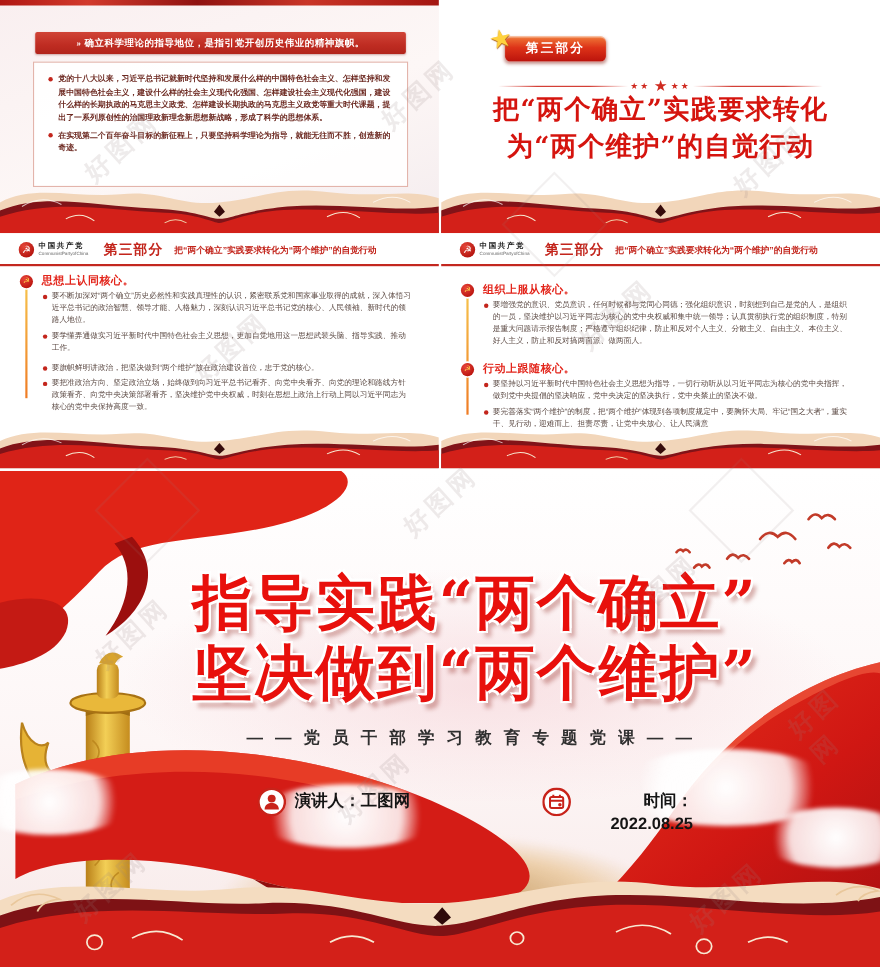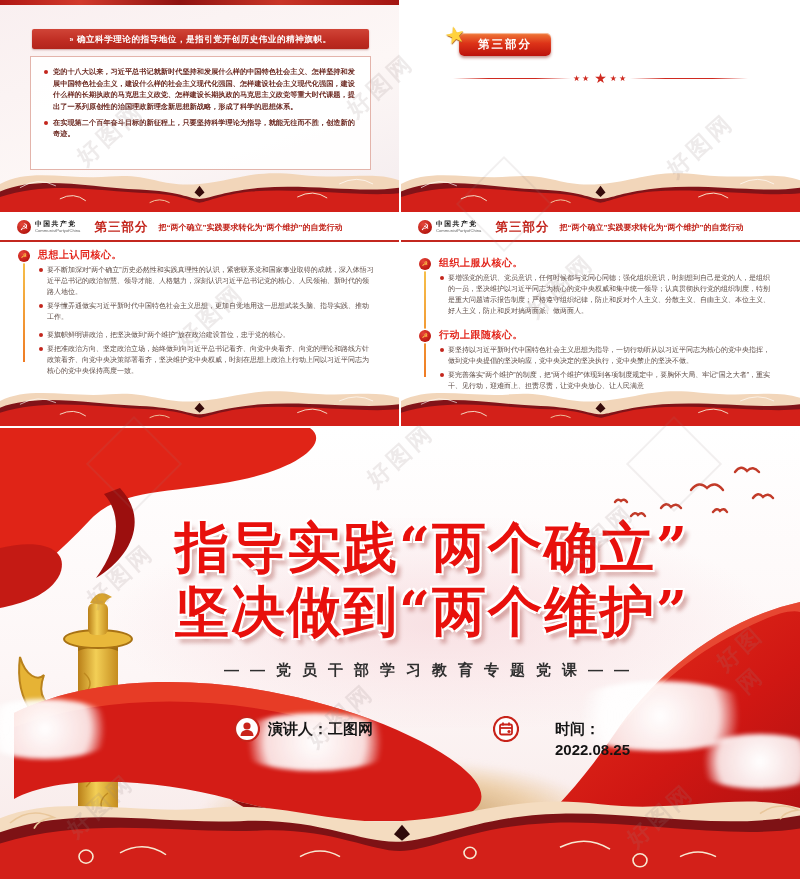"把“两个确立”实践要求转化" div.s2-title { html: none -> <div> <div>把“两个确立”实践要求转化</div> <div>为“两个维护”的自觉行动</div> </div> }
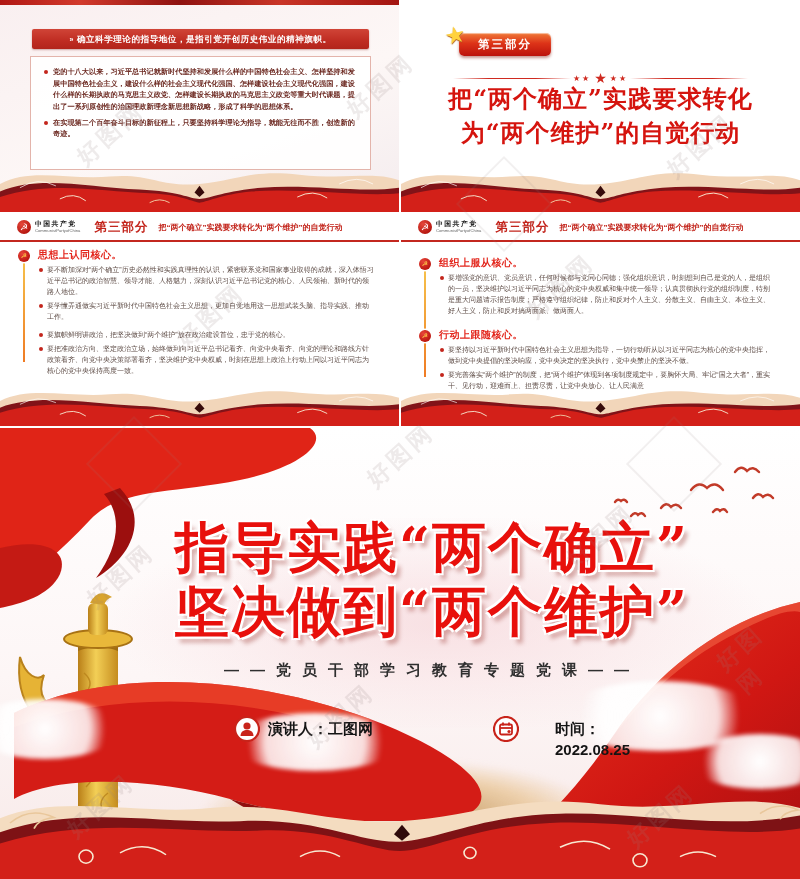"时间：" .time-txt { text-align: left -> right }
